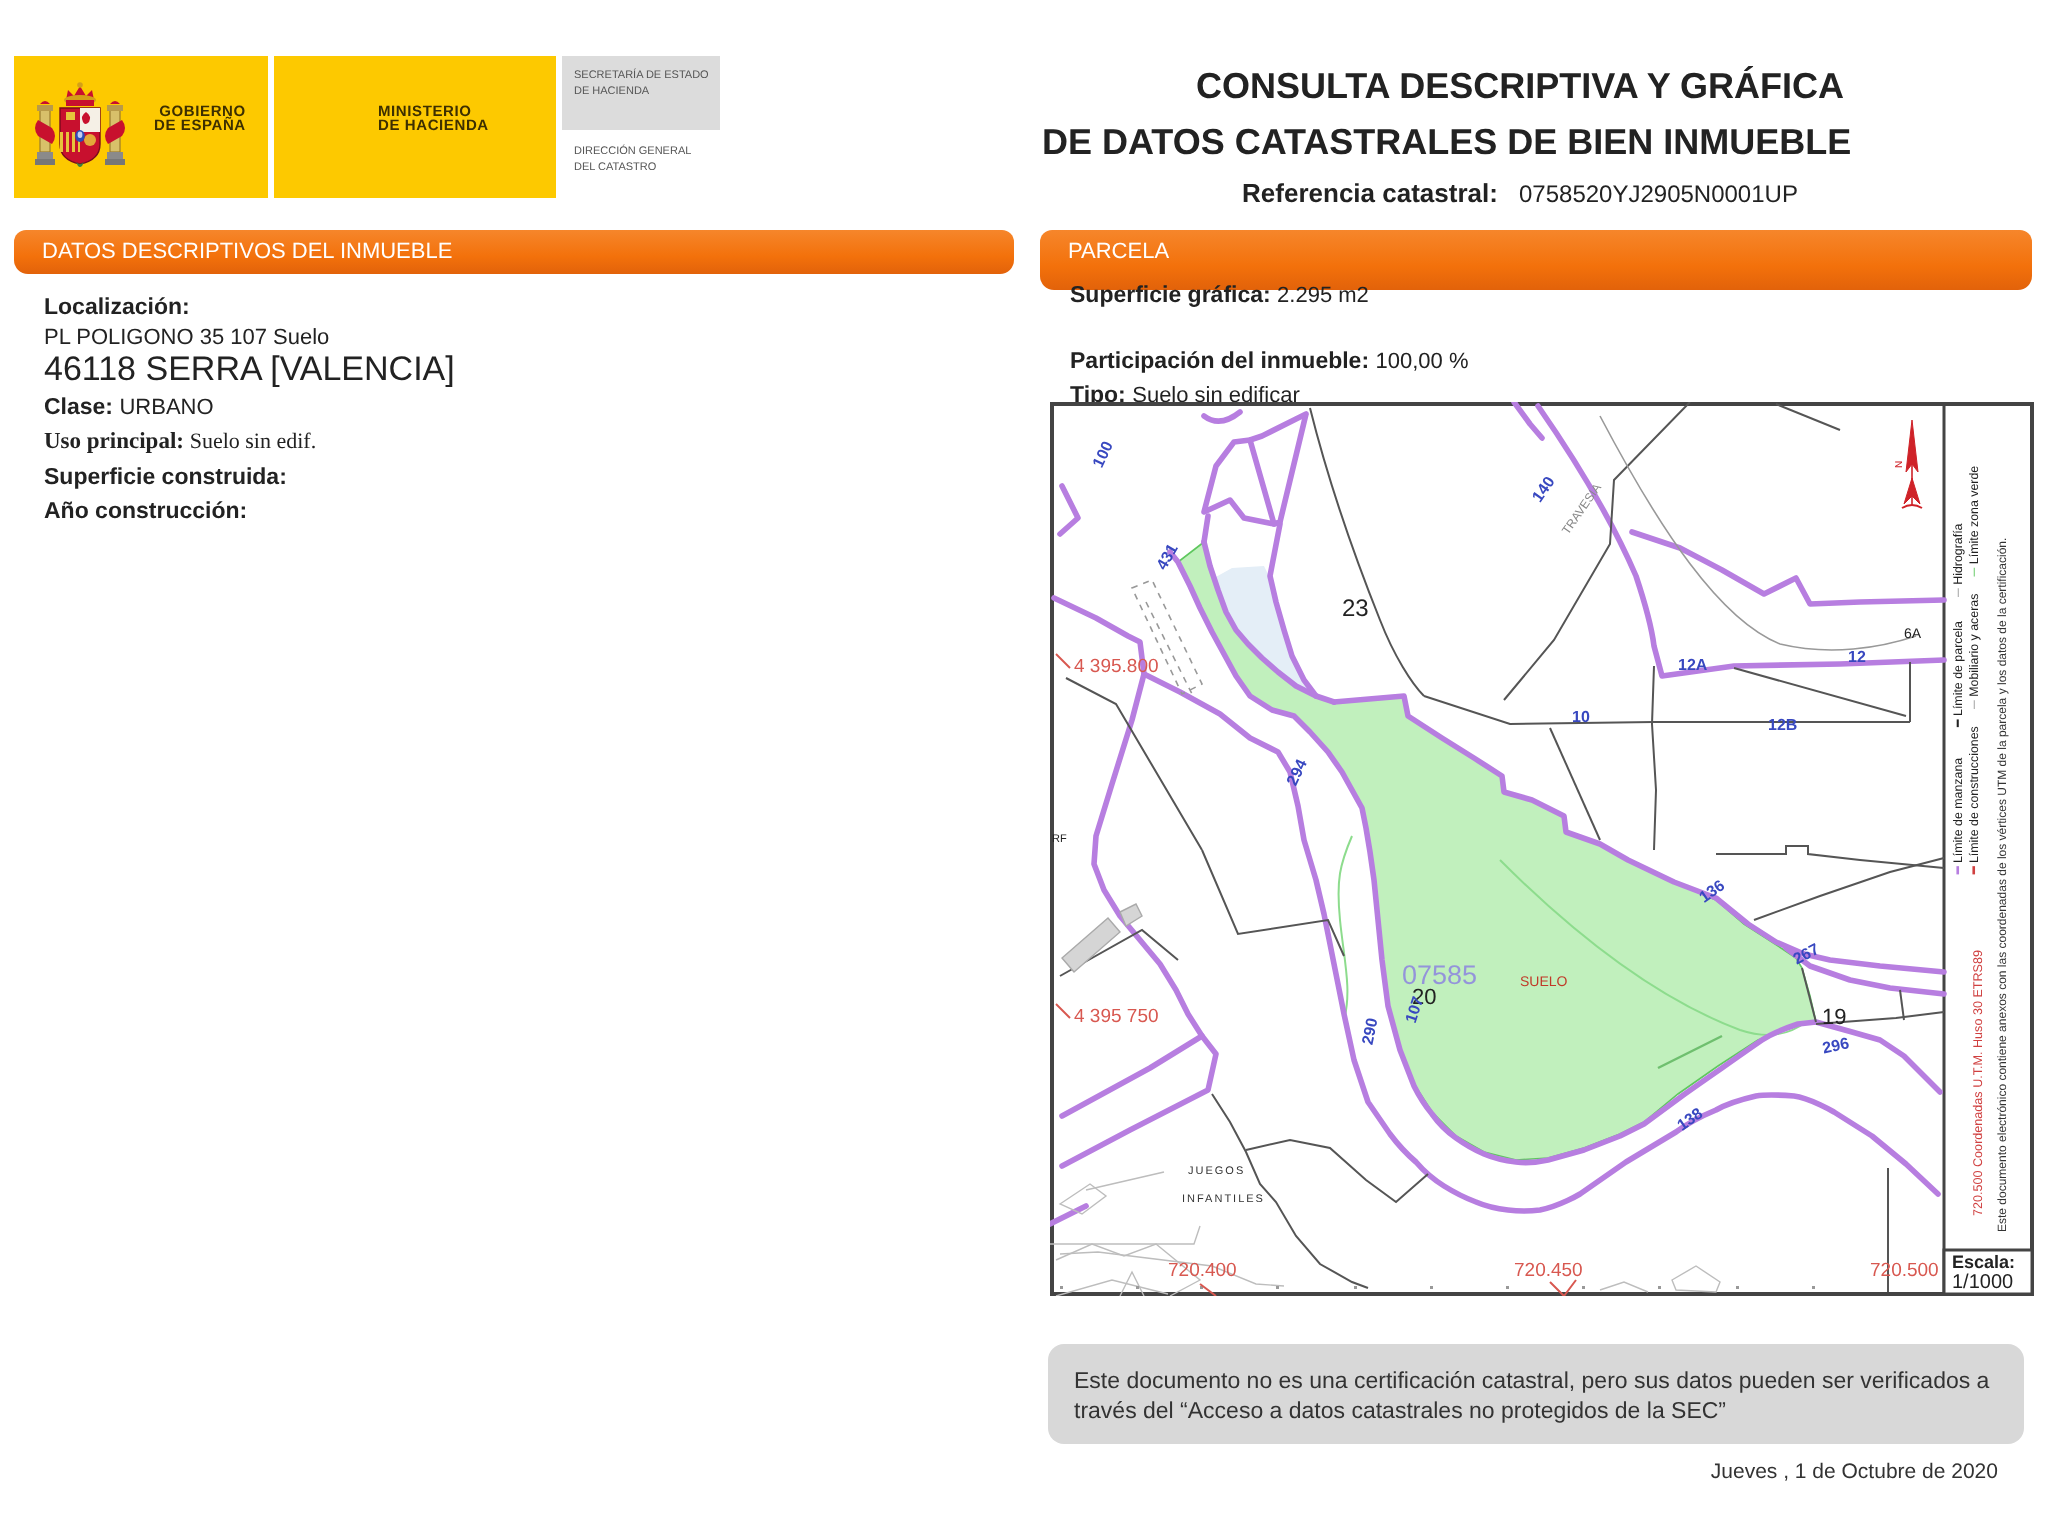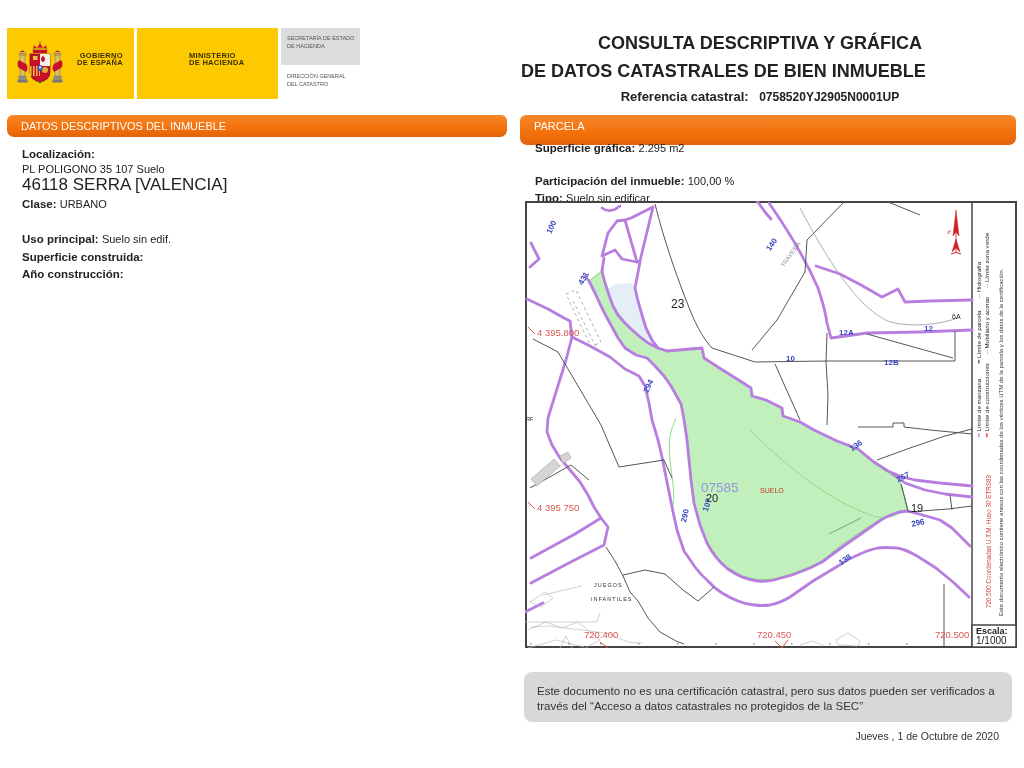"Referencia catastral:" div.abs { font-weight: bold -> none }
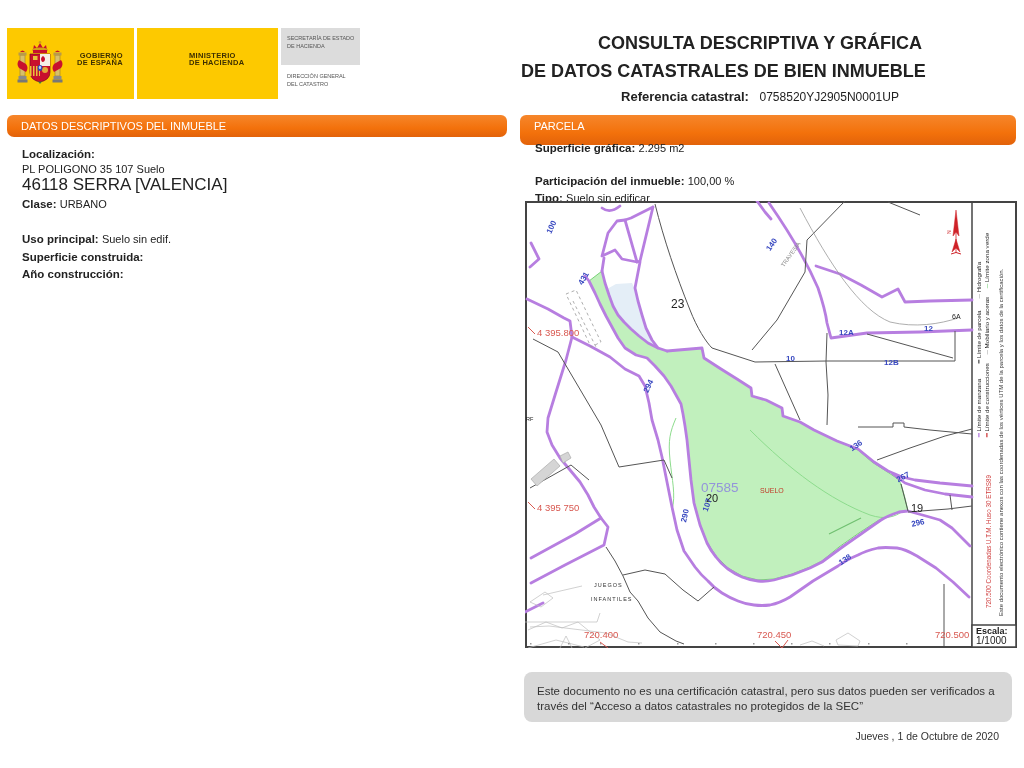"Uso principal: Suelo sin edif." div { font-family: none -> Liberation Serif, serif; margin-top: 20px -> 2px }
